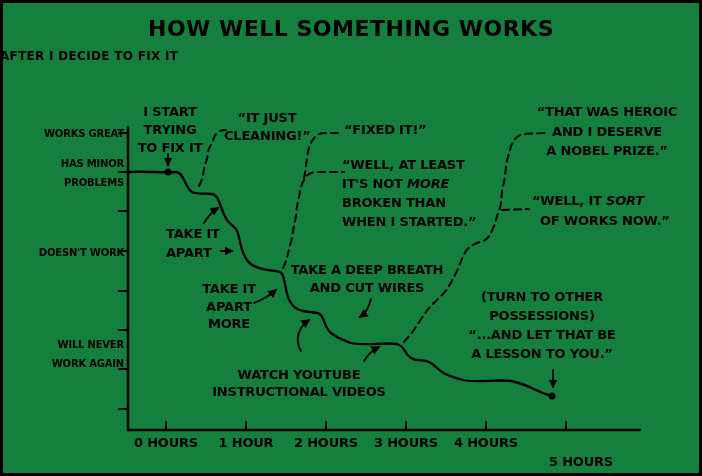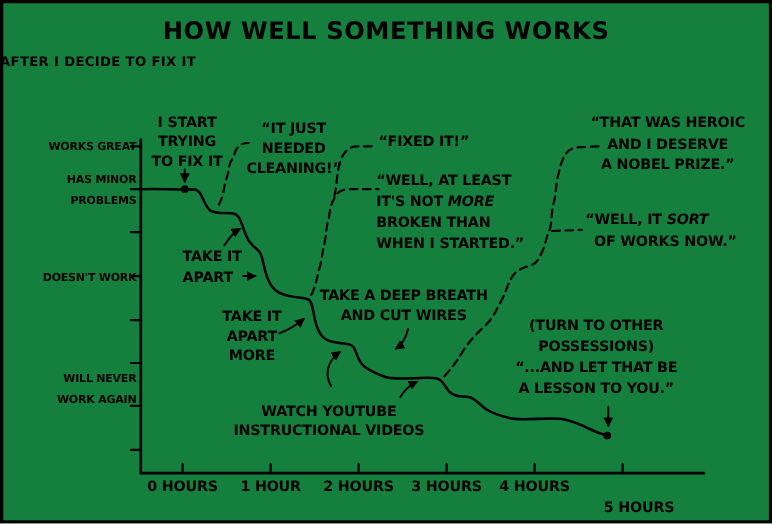"NEEDED" div { html: <div>NEEDED</div> -> none }
